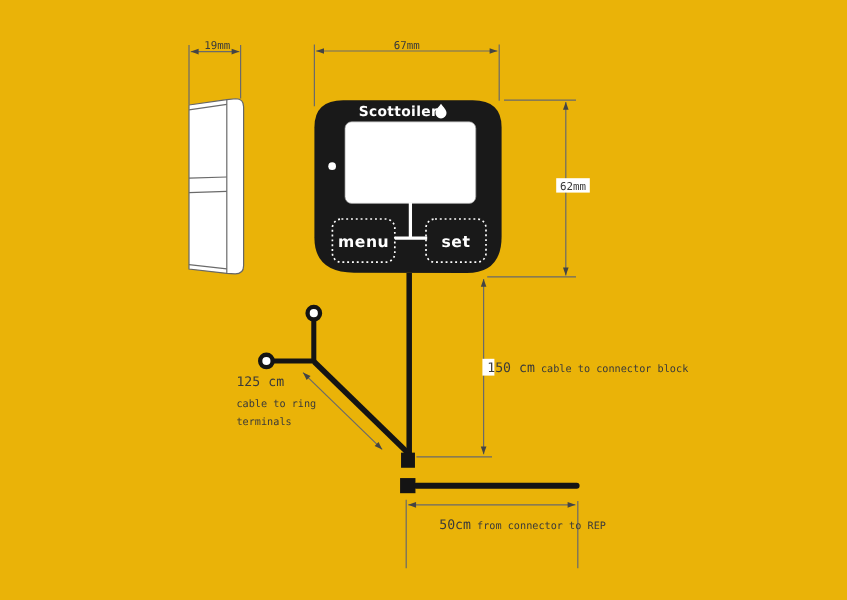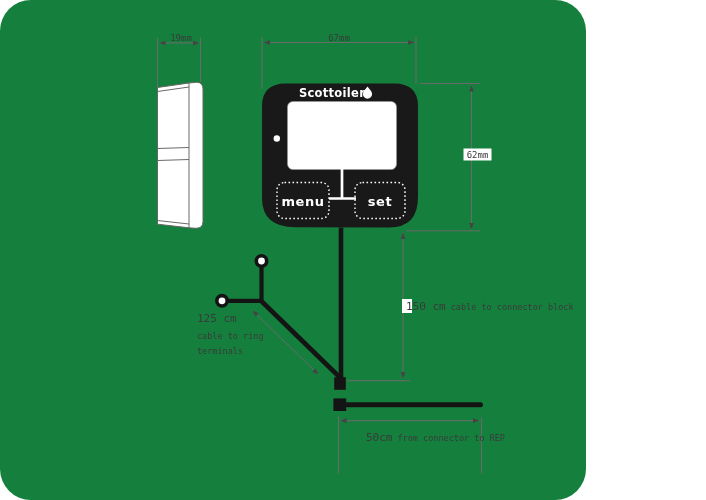"19mm" .canvas { background: #15803d -> #eab308; border-radius: 31px -> none; width: 586px -> 706px }
